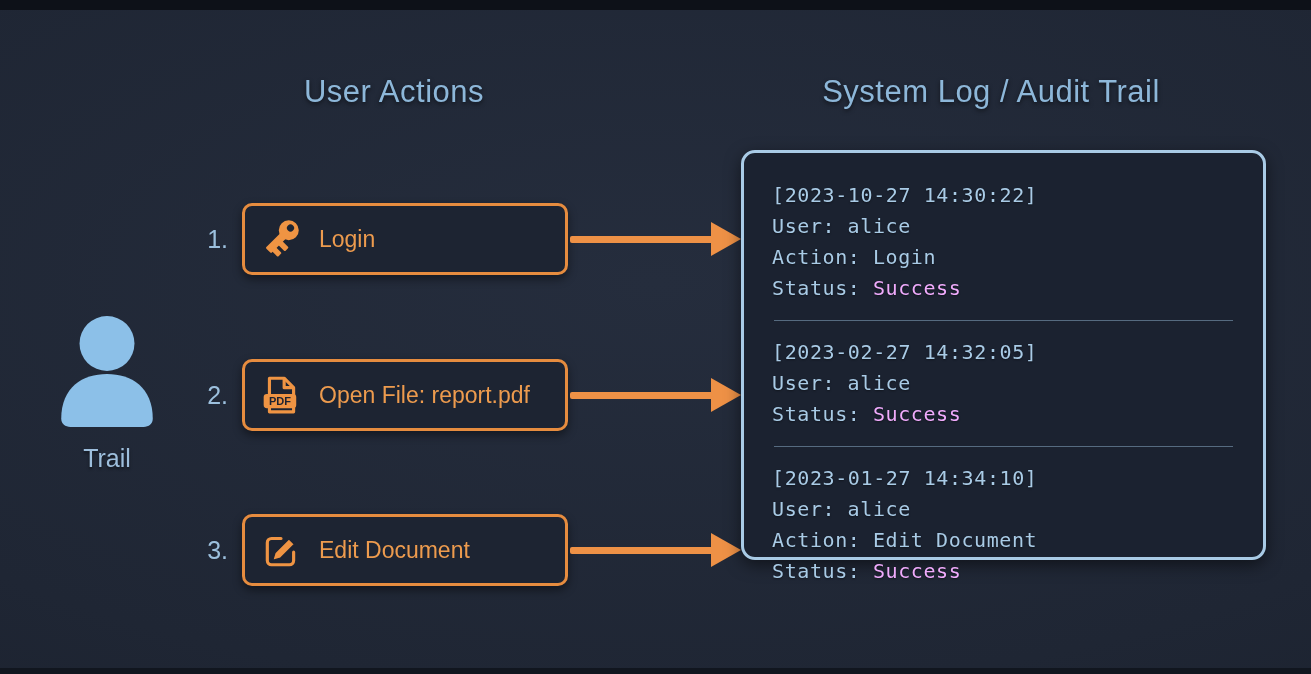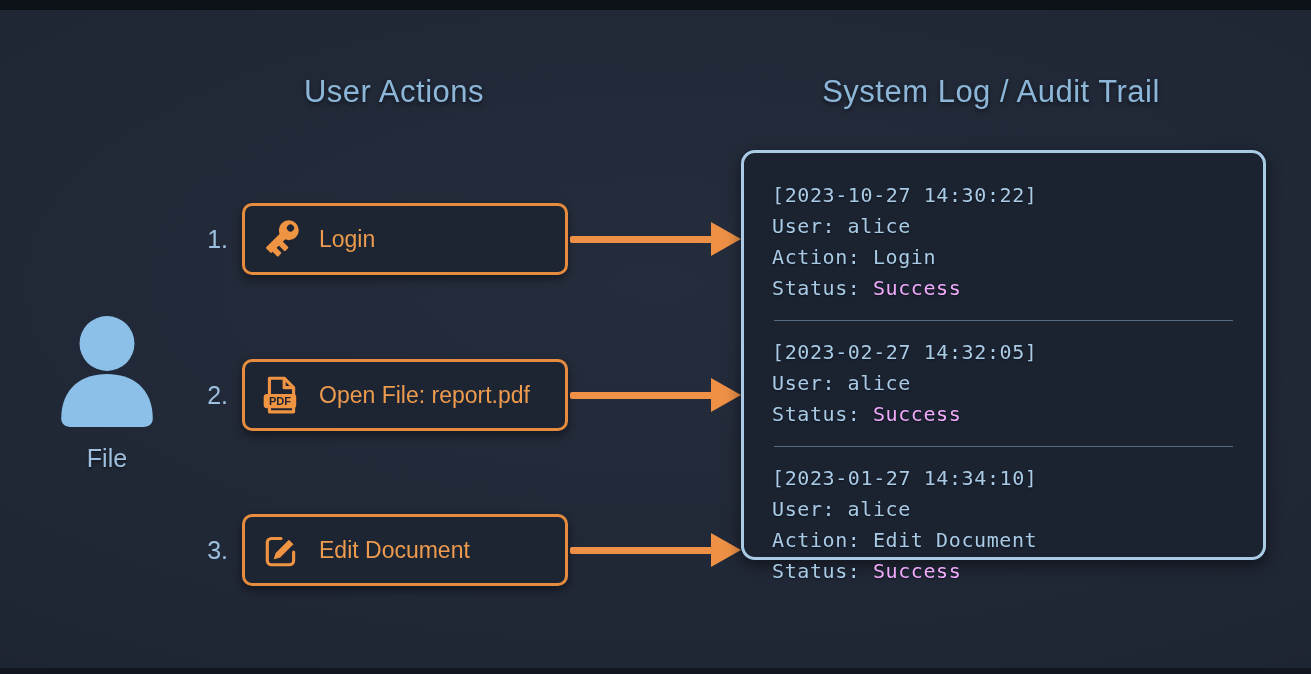"File" div.actor-label { text: File -> Trail }
